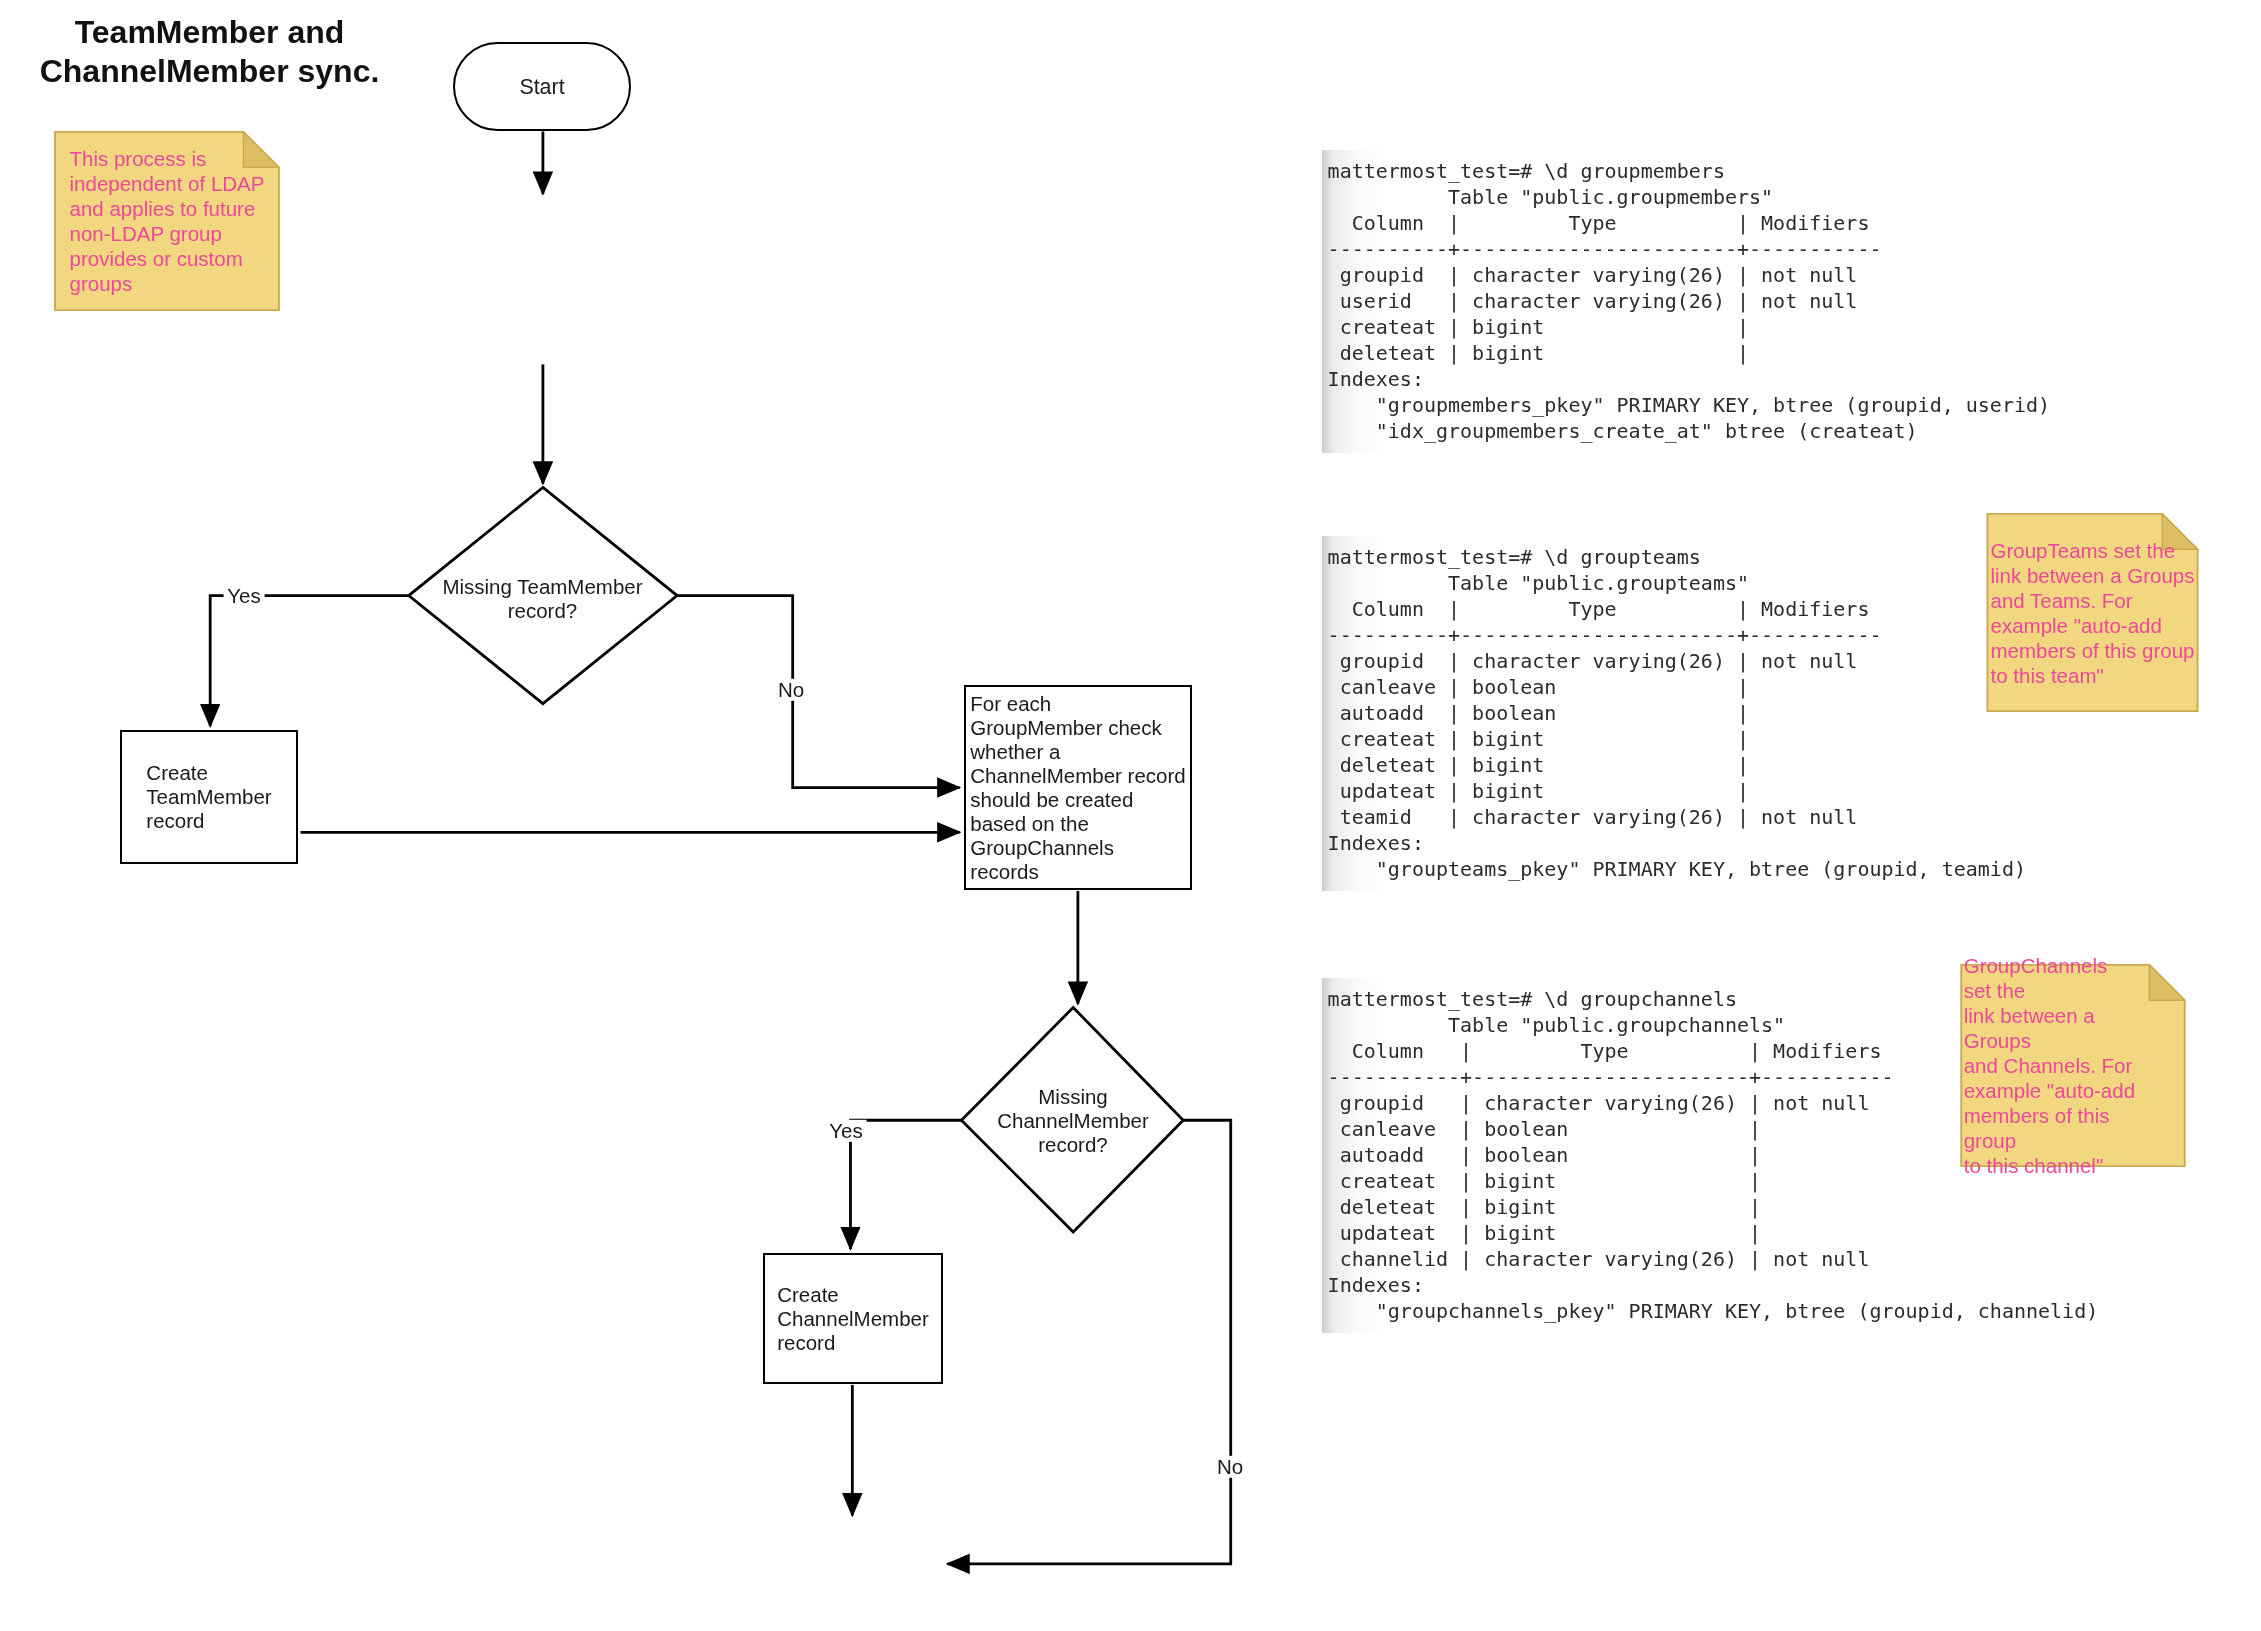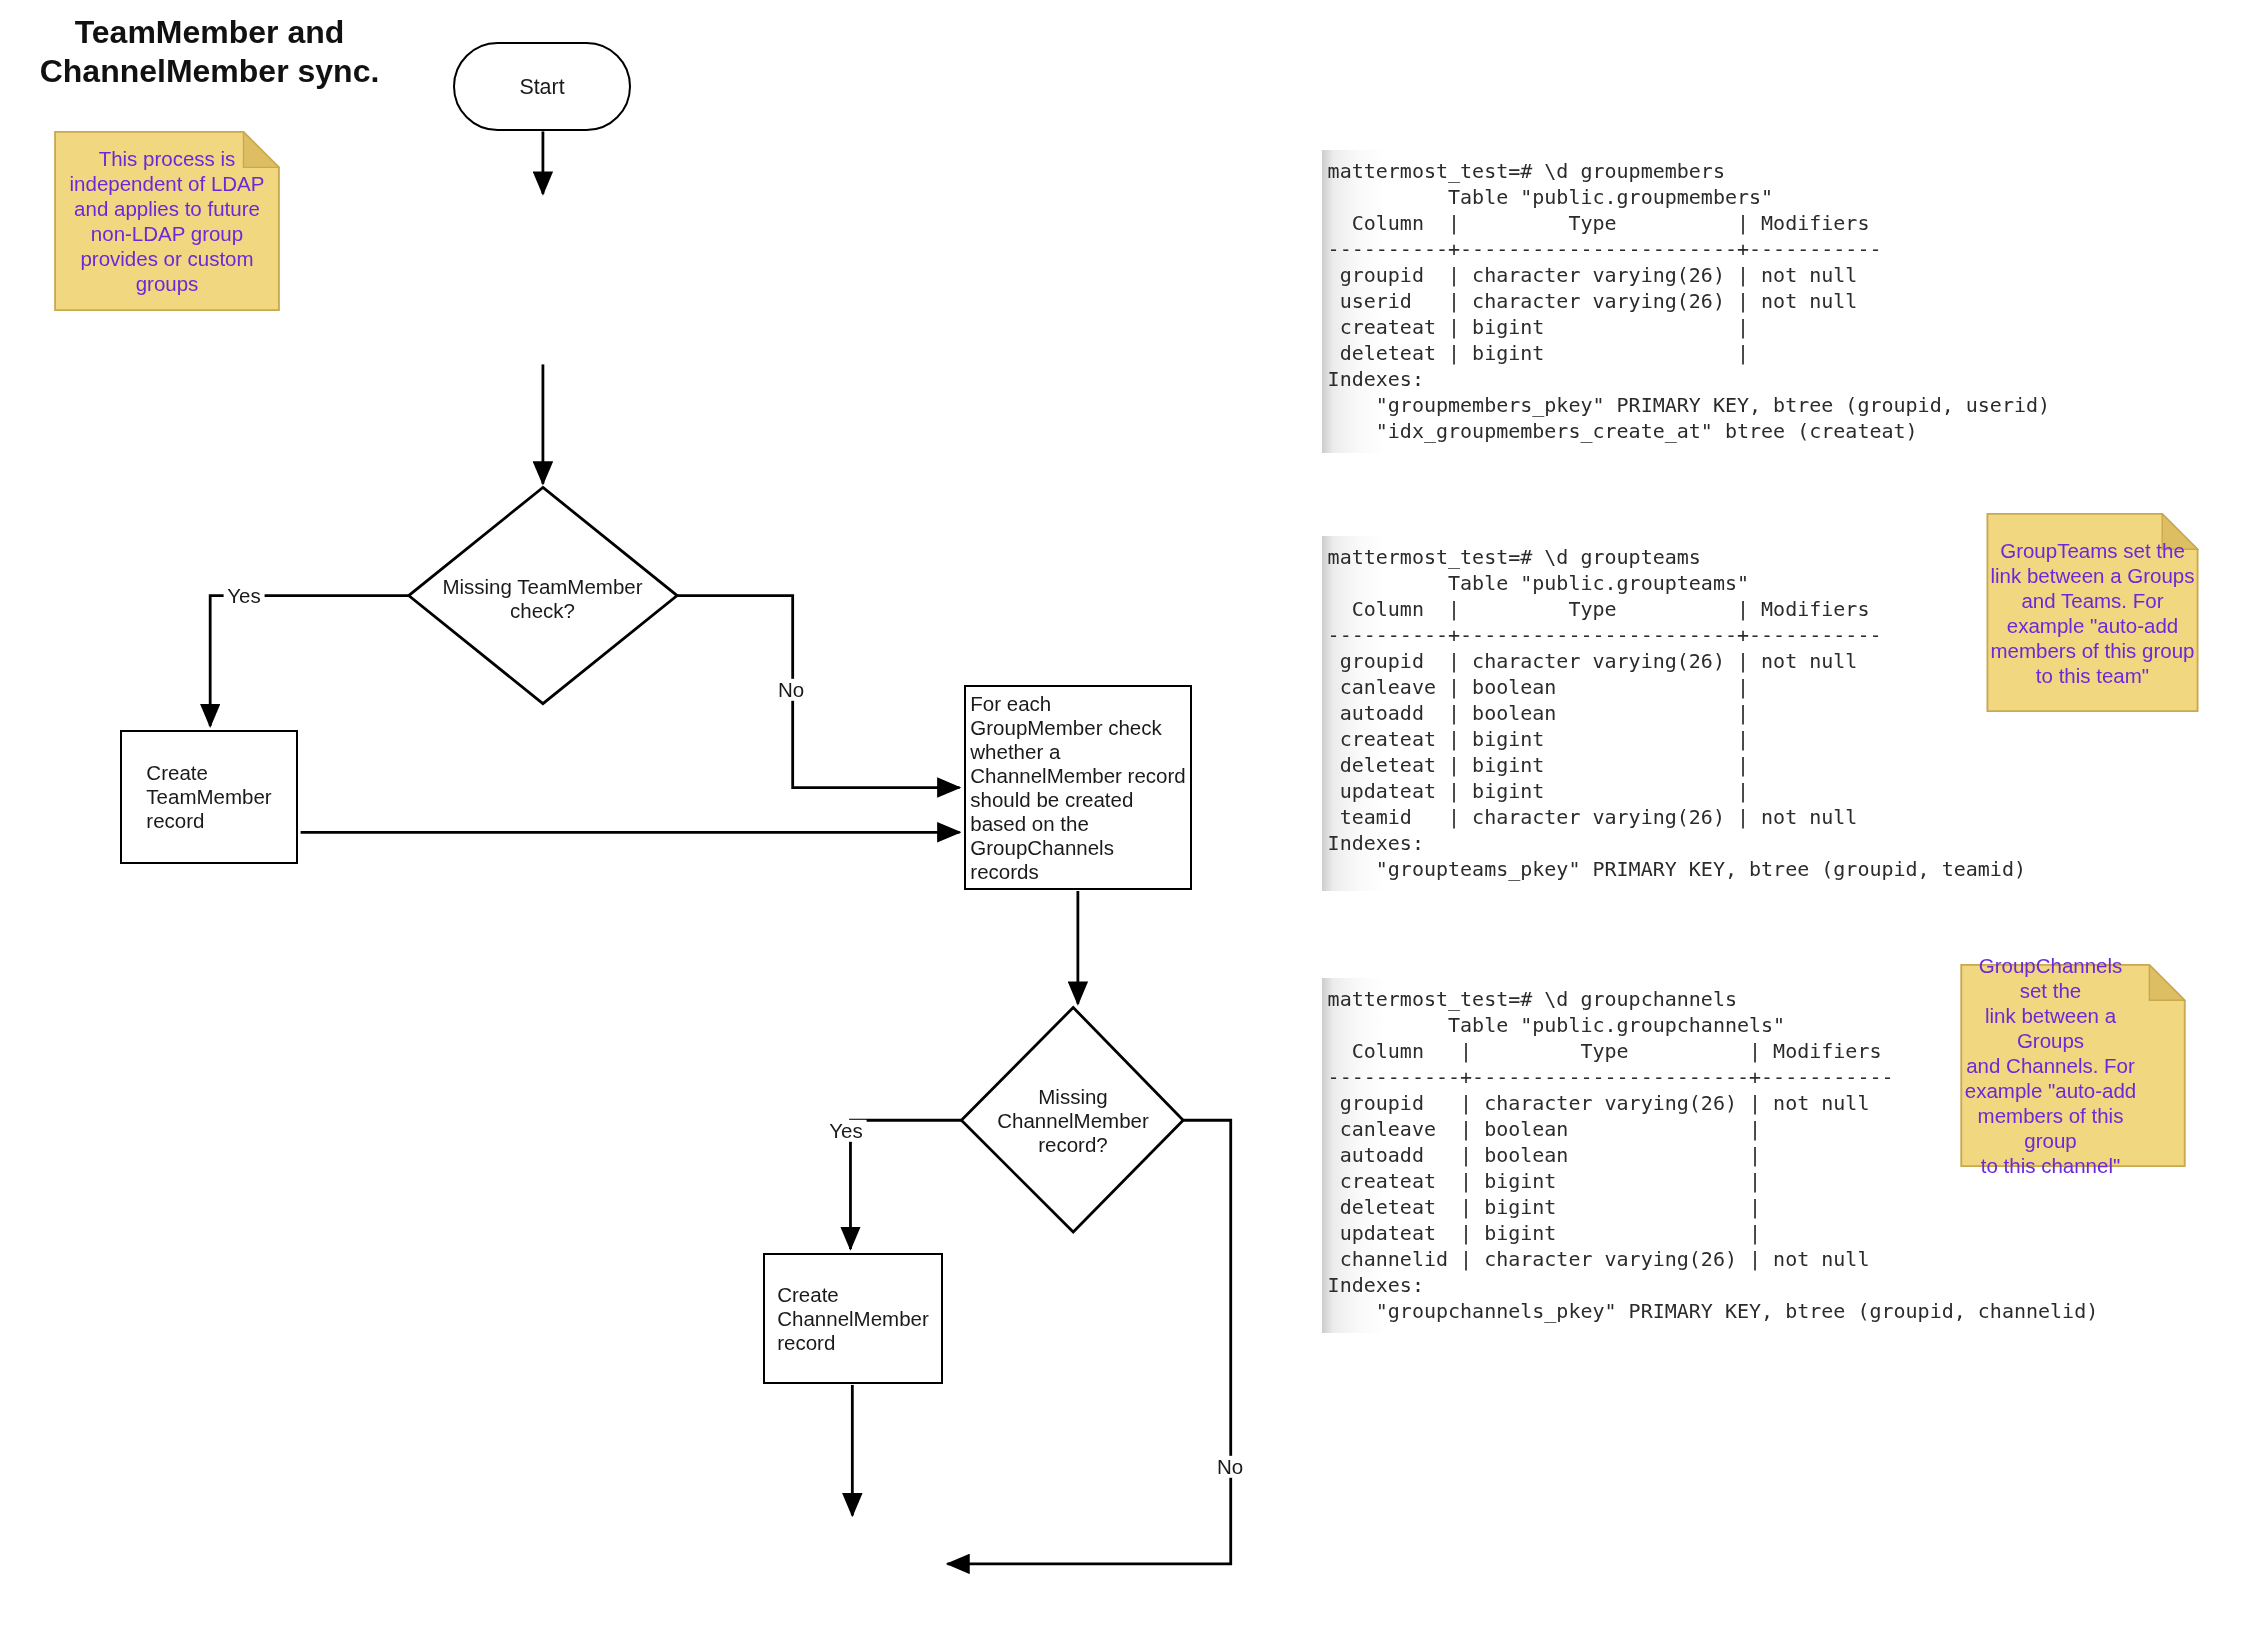"This process is" .sticky .sticky-text { color: #6d28d9 -> #ec4899; text-align: center -> left }
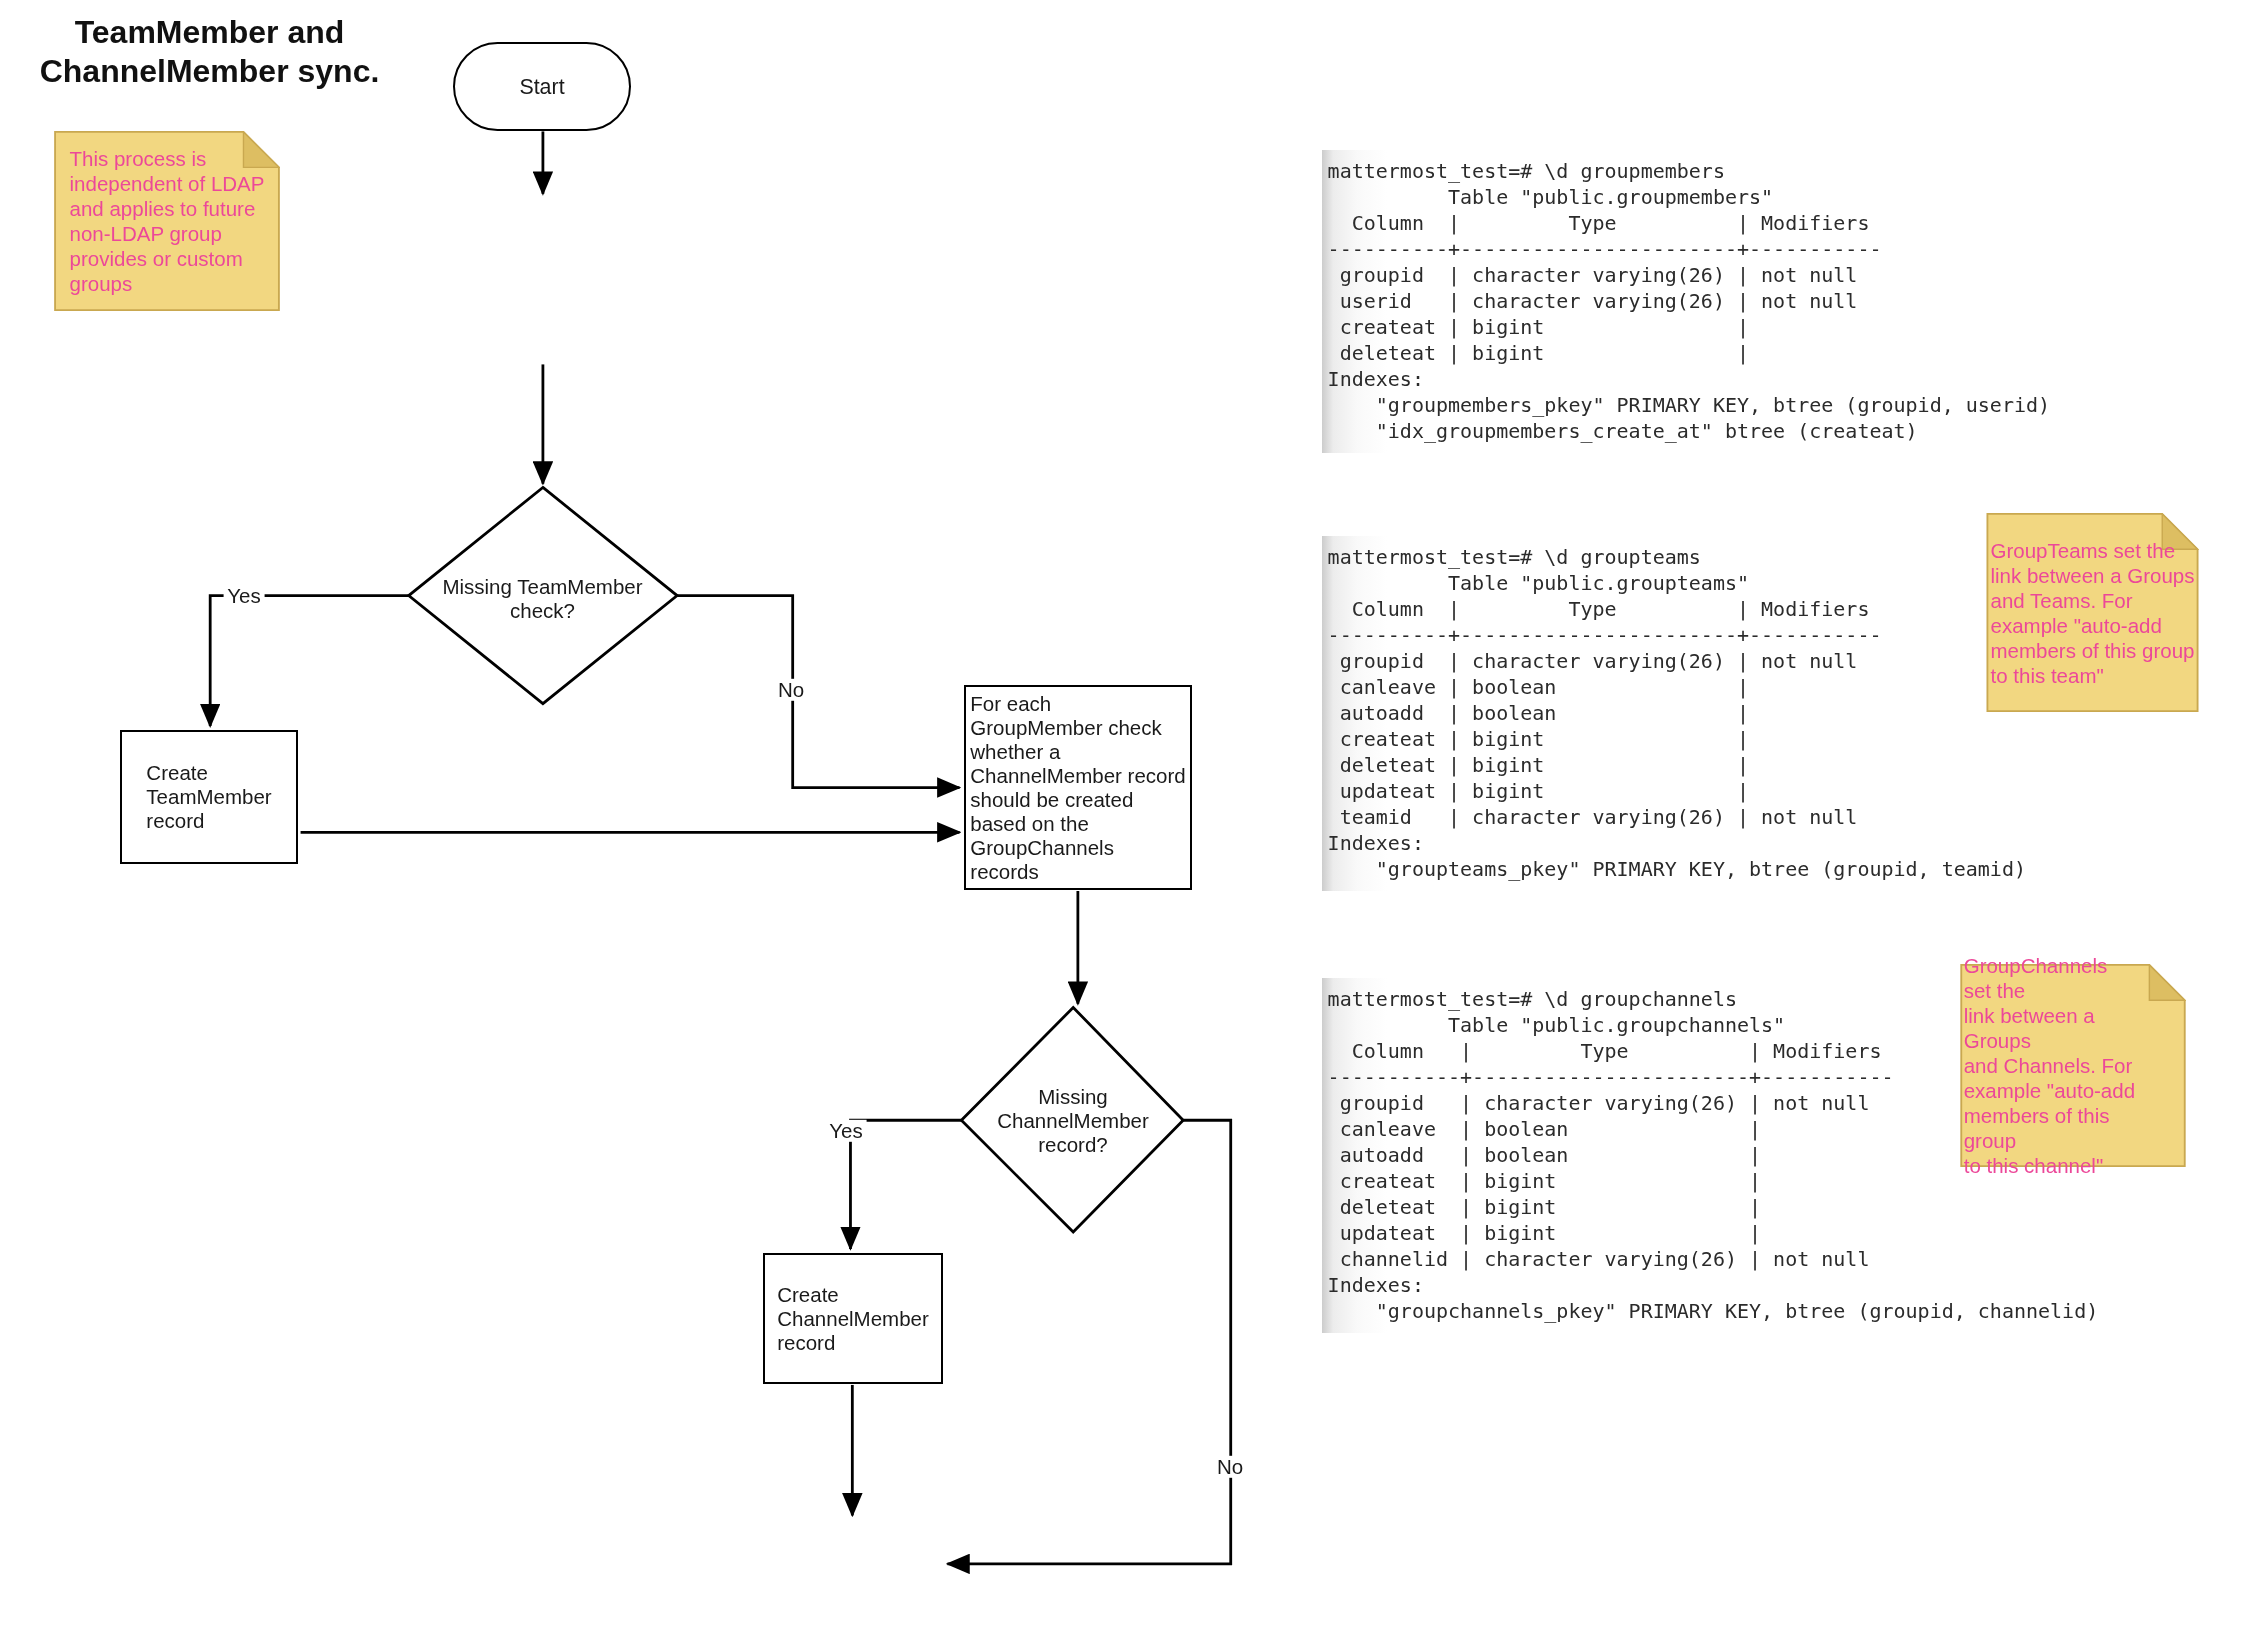"Missing TeamMember" div.diamond-label { text: check -> record }
